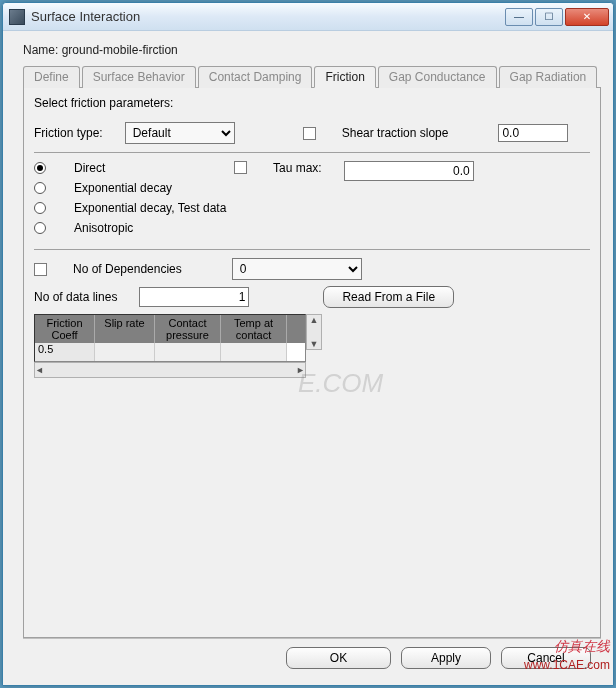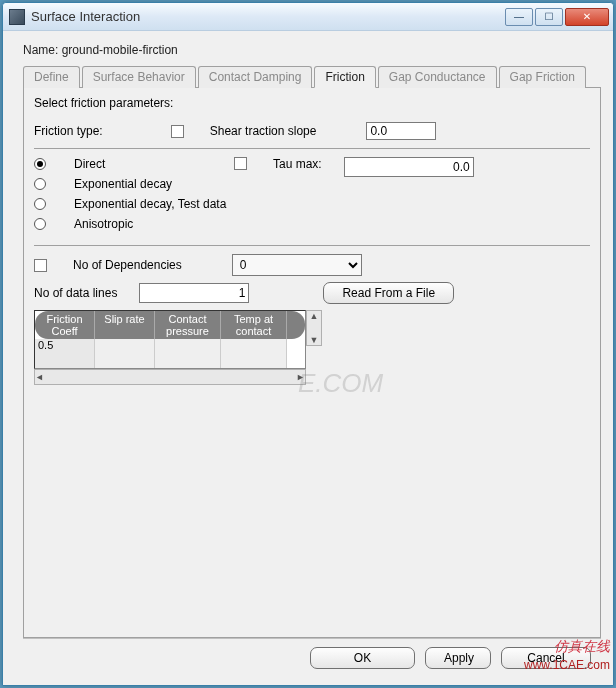"Gap Friction" span { text: Friction -> Radiation }
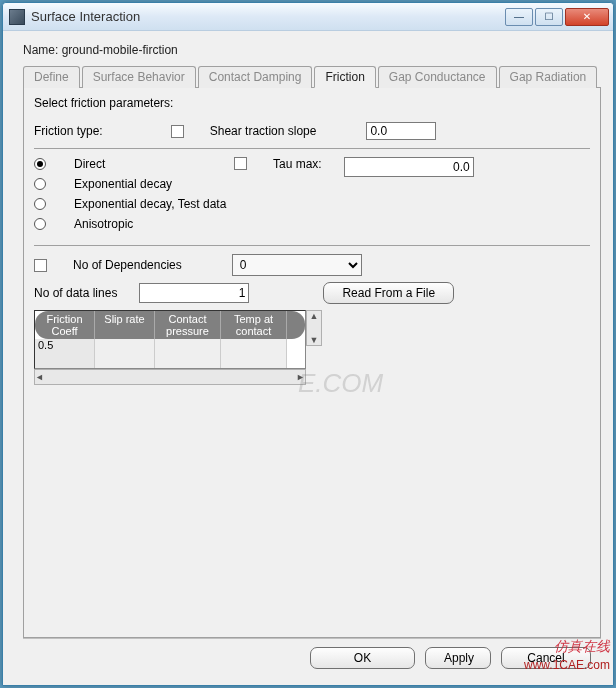"Default" select { html: none -> <select> <option>Default</option> </select> }
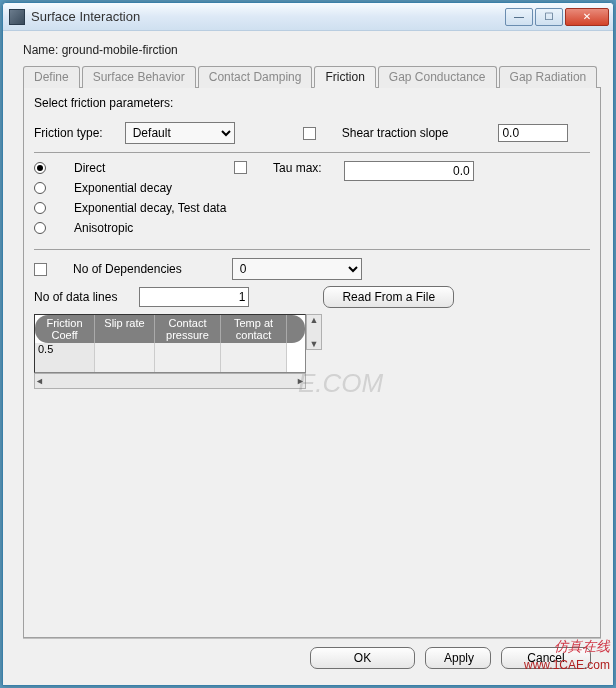"Friction Coeff" .thead { border-radius: 13px -> none; color: #ffffff -> #000000 }
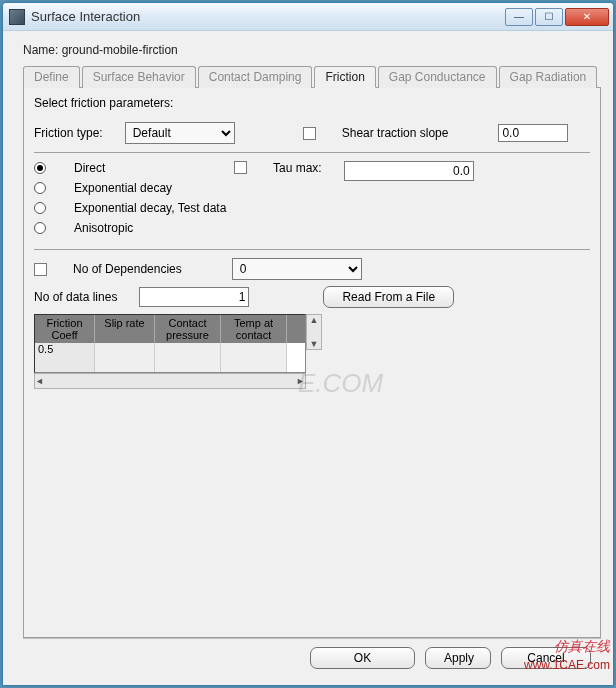"0.5" .td { height: 29px -> 18px }
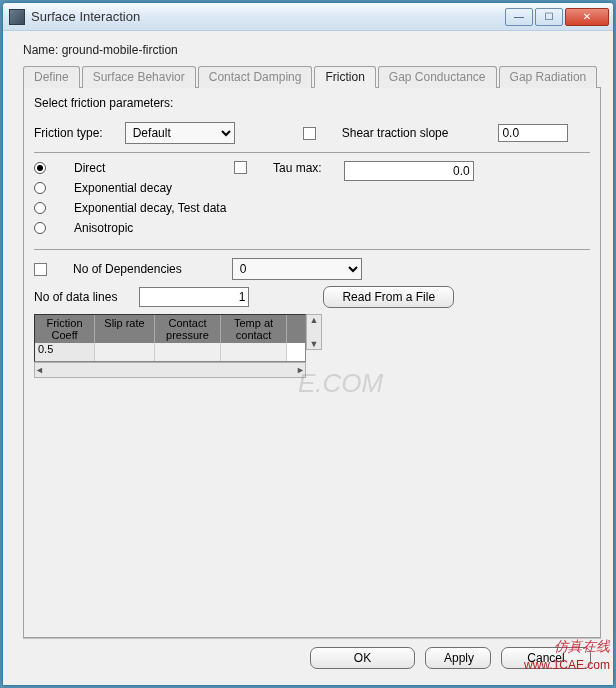"Apply" button.btn { width: 66px -> 90px }
